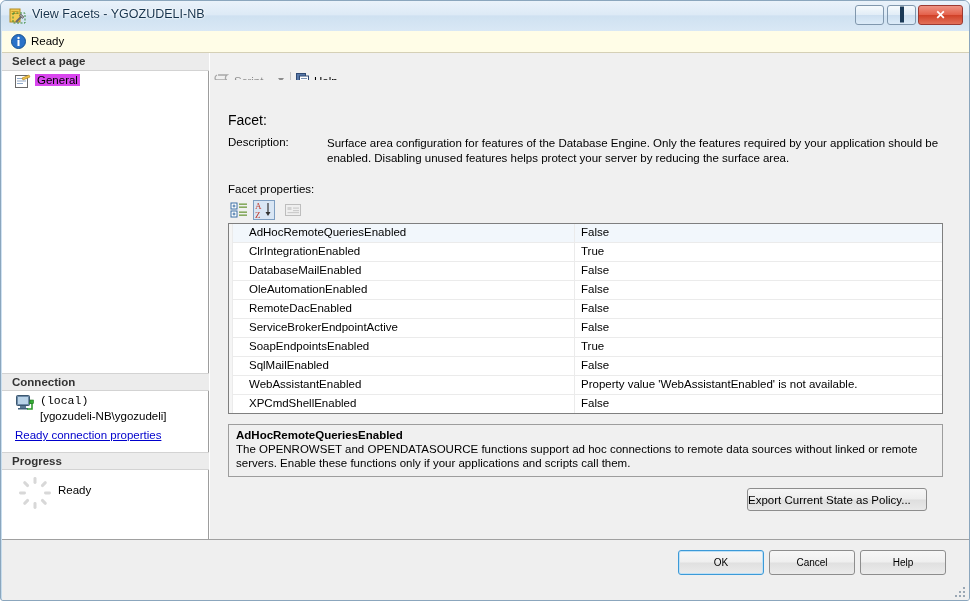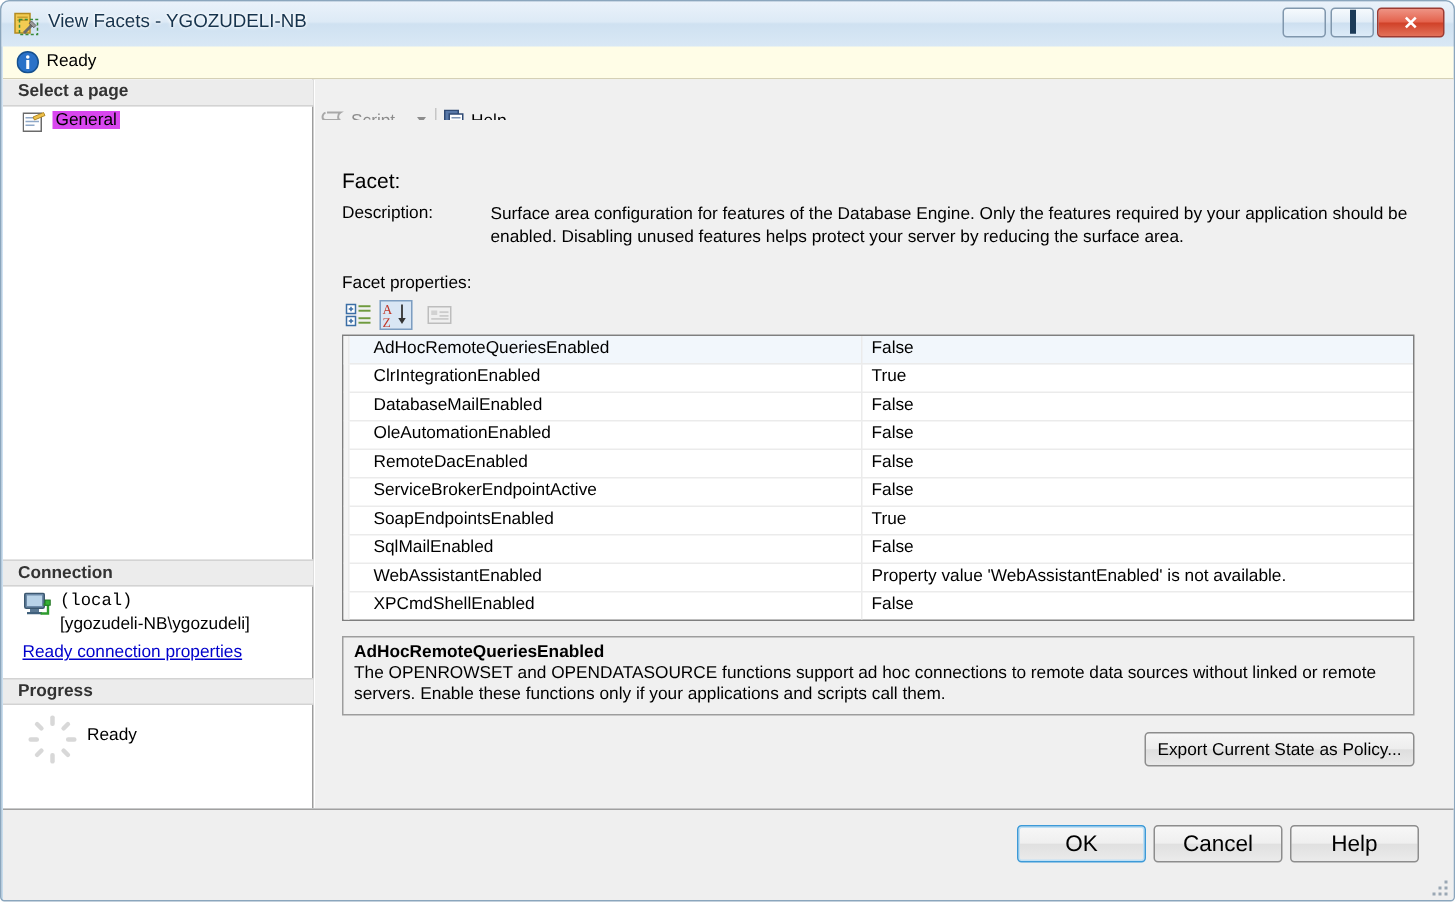"Export Current State as Policy..." #btn-export { justify-content: center -> flex-start; margin-left: 16px -> none }
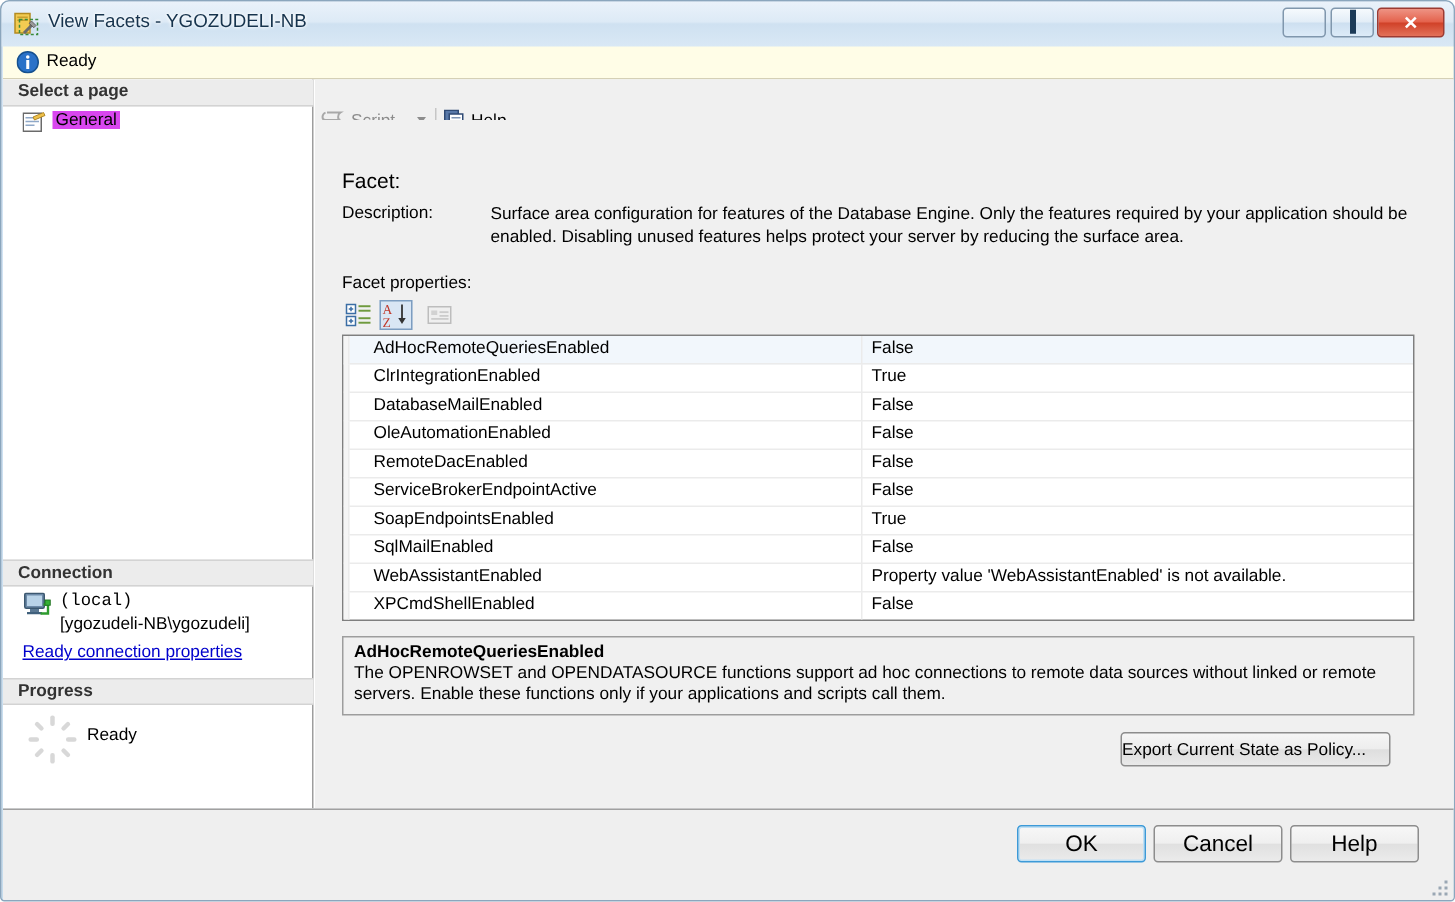"OK" .fbtn { font-size: 15px -> 10px }
